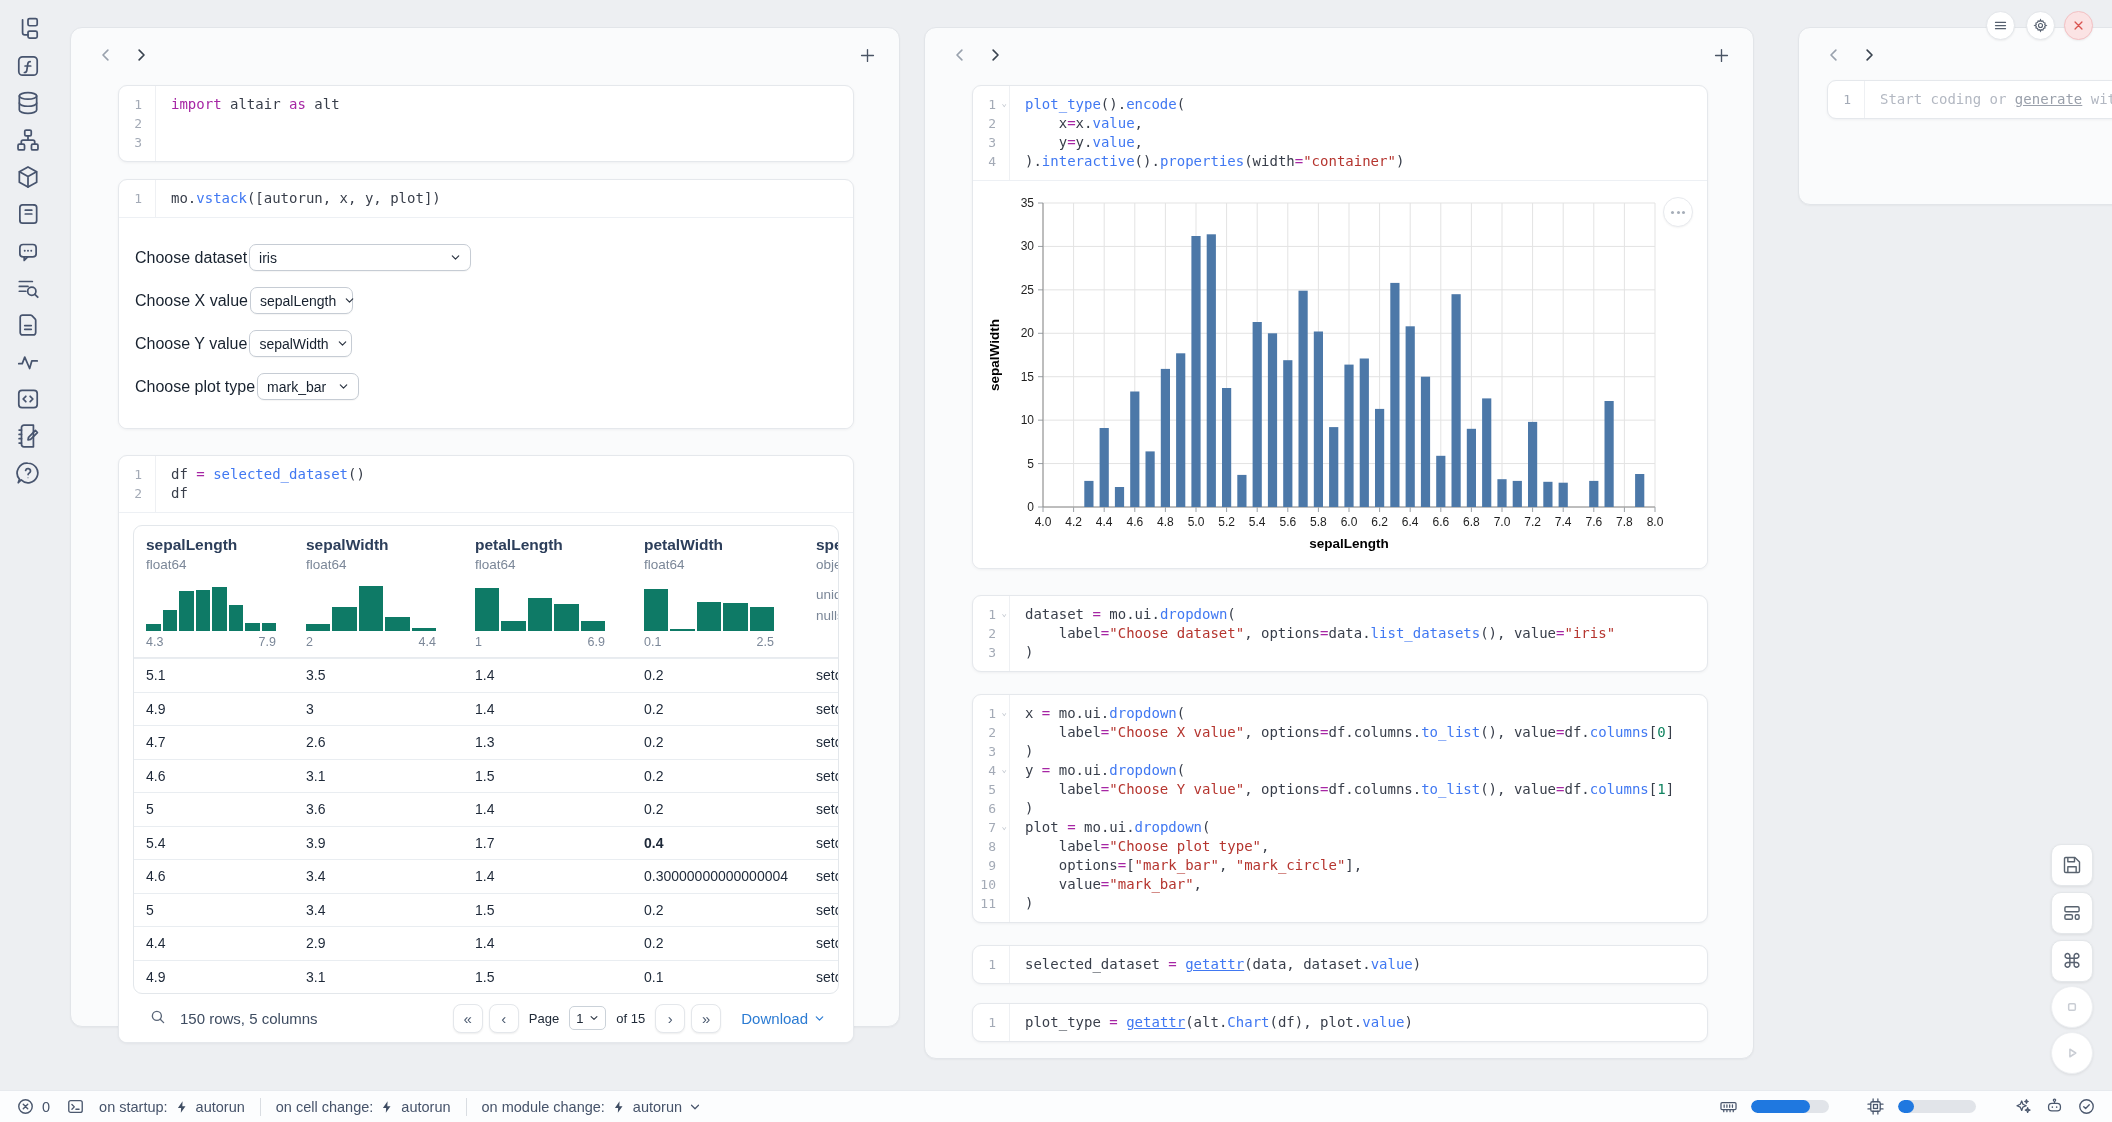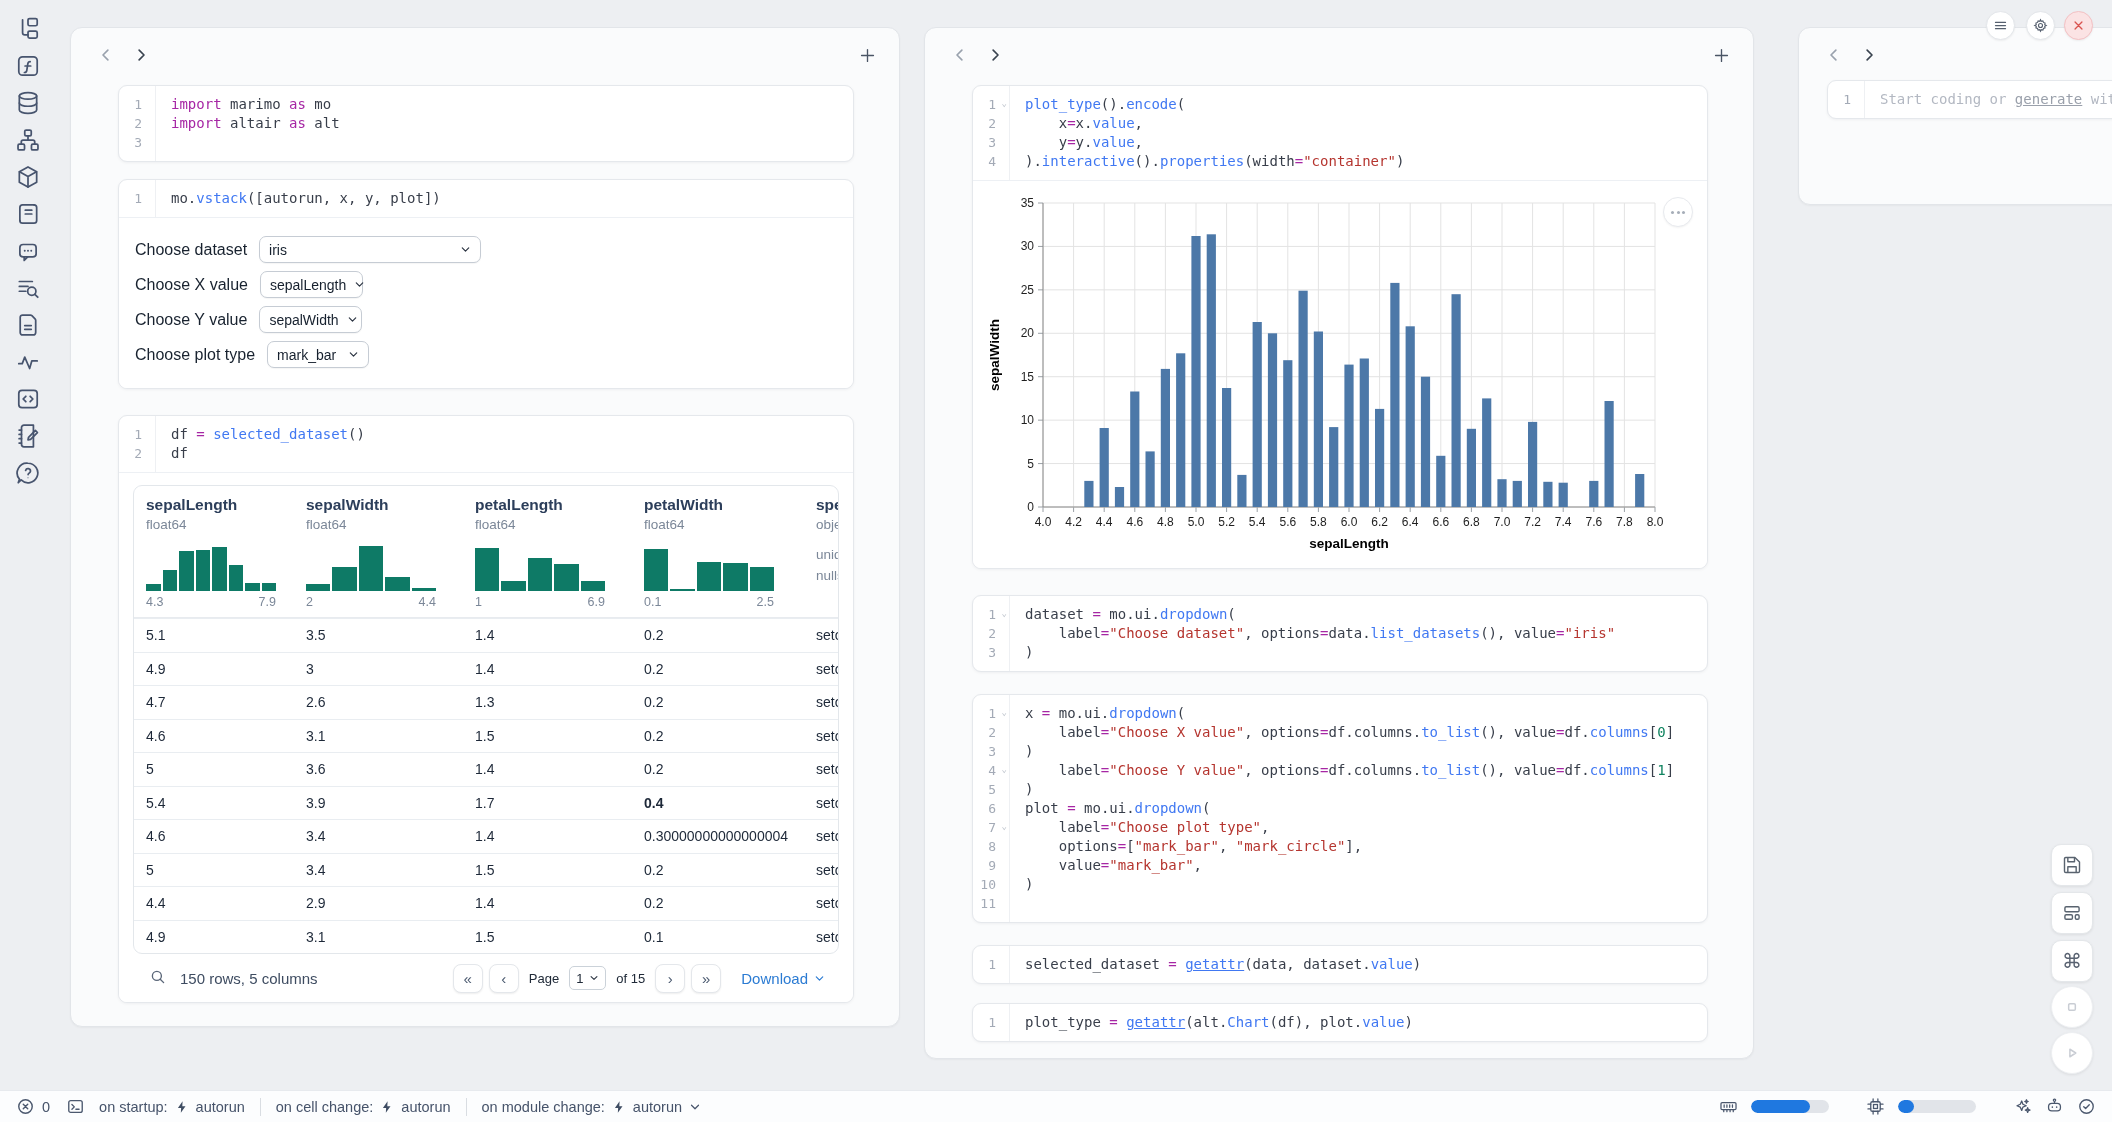"import marimo as mo" div.cline { html: <div><span>import</span><span> marimo </span><span>as</span><span> mo</span></div> -> none }
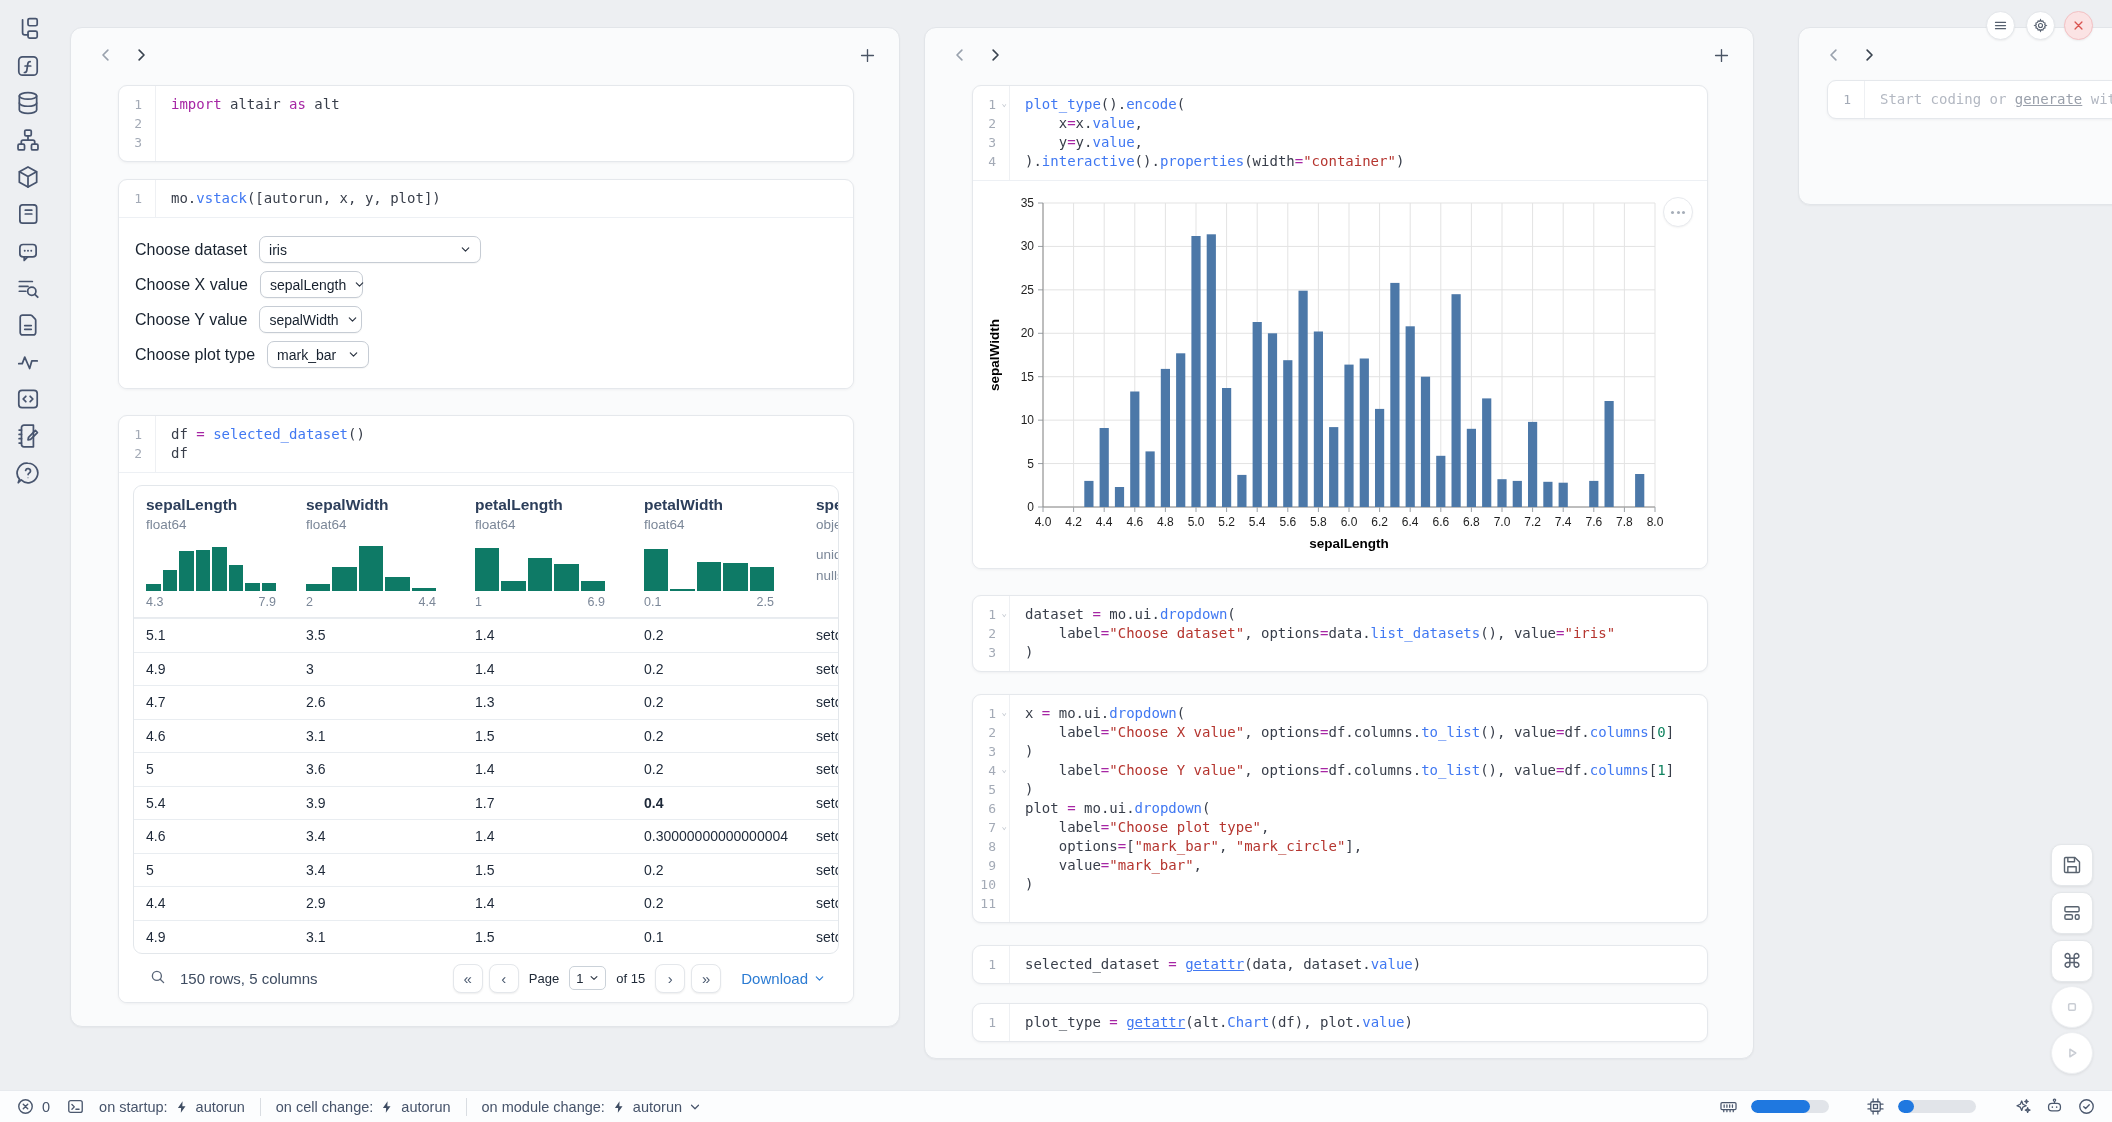"Choose dataset" .ctrl-row { gap: 12px -> 2px; margin: 8px 0 -> 16px 0 }
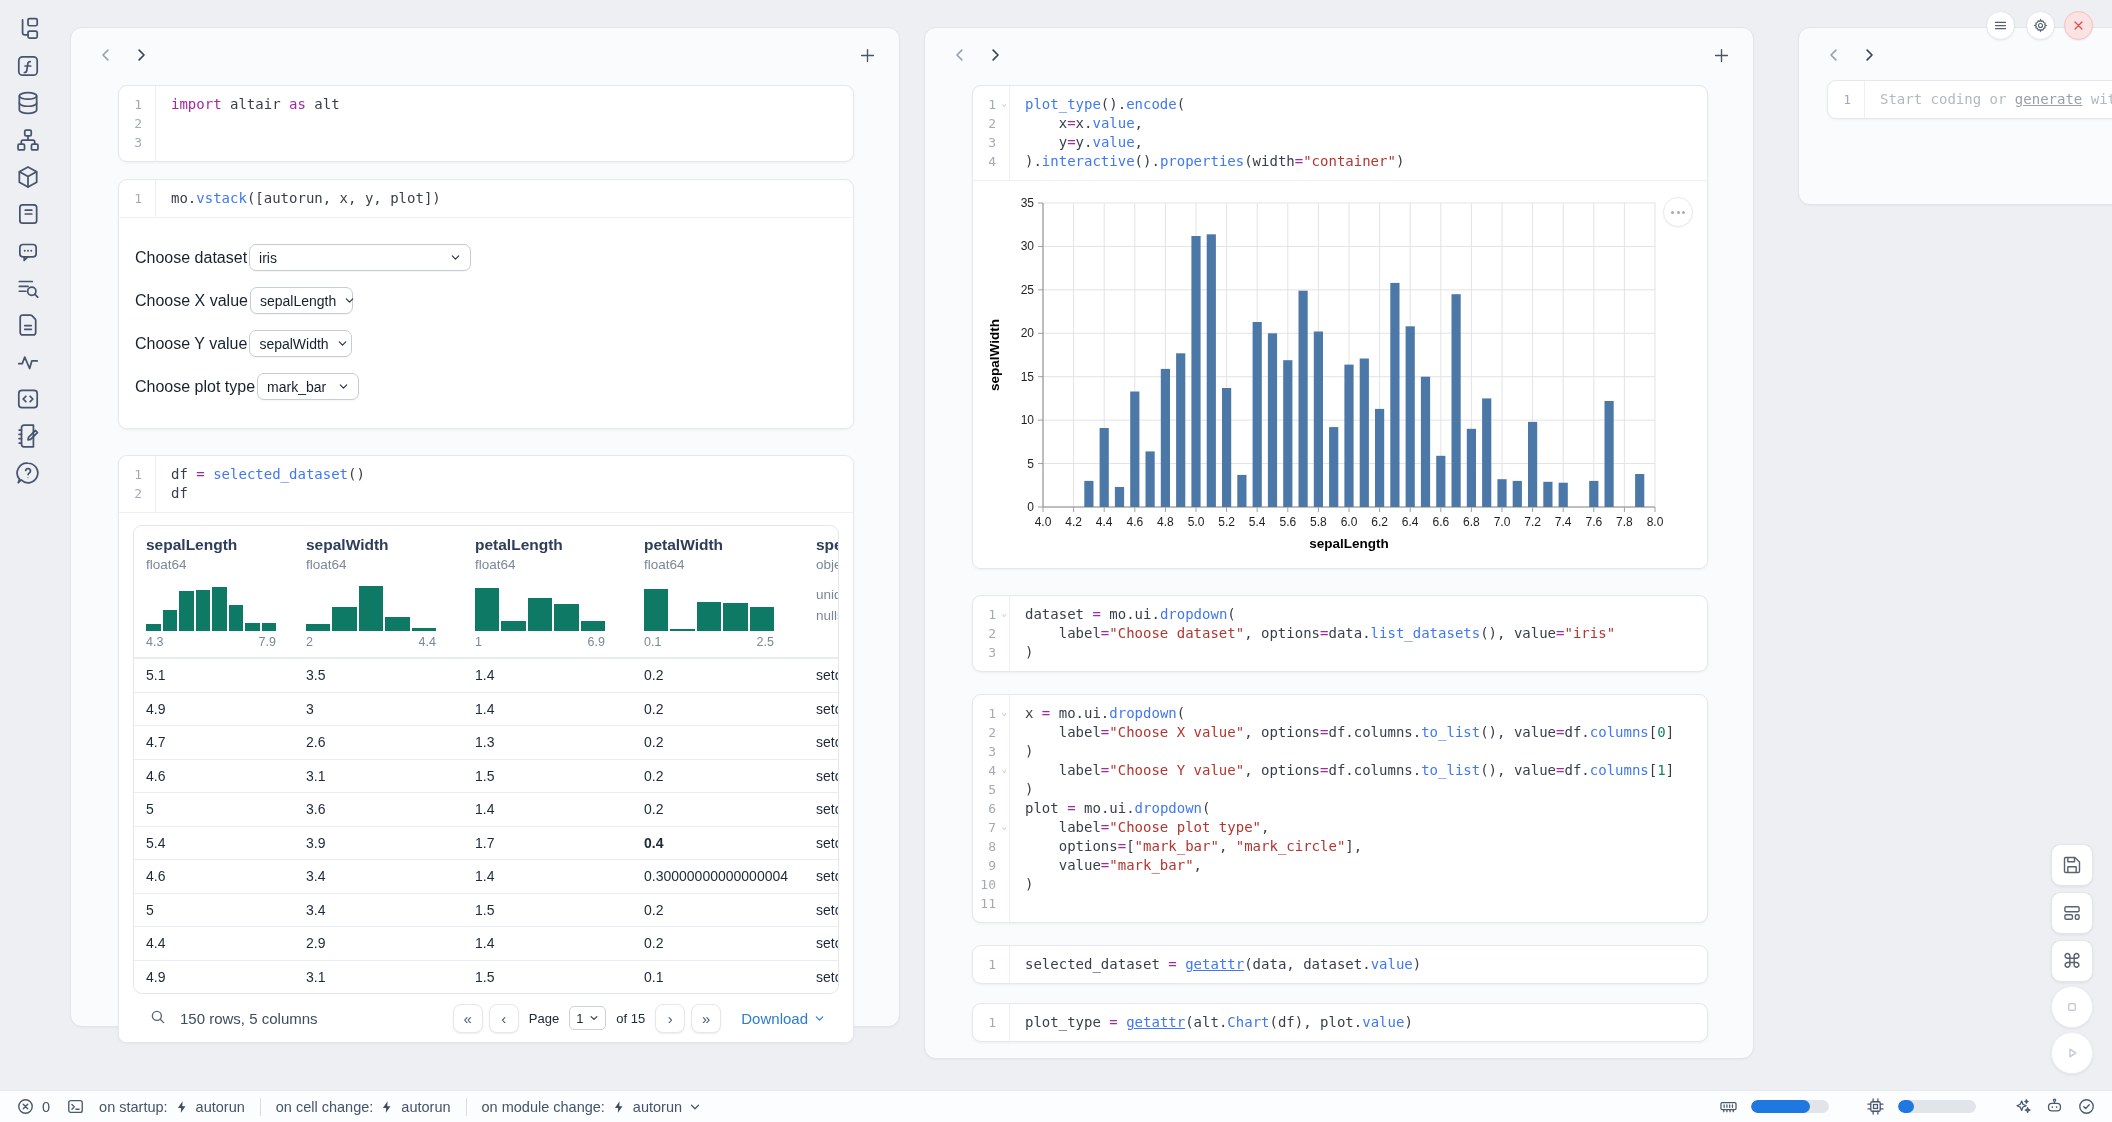"y = mo.ui.dropdown(" div.cline { html: none -> <div><span>y </span><span>=</span><span> mo.ui.</span><span>dropdown</span><span>(</span></div> }
